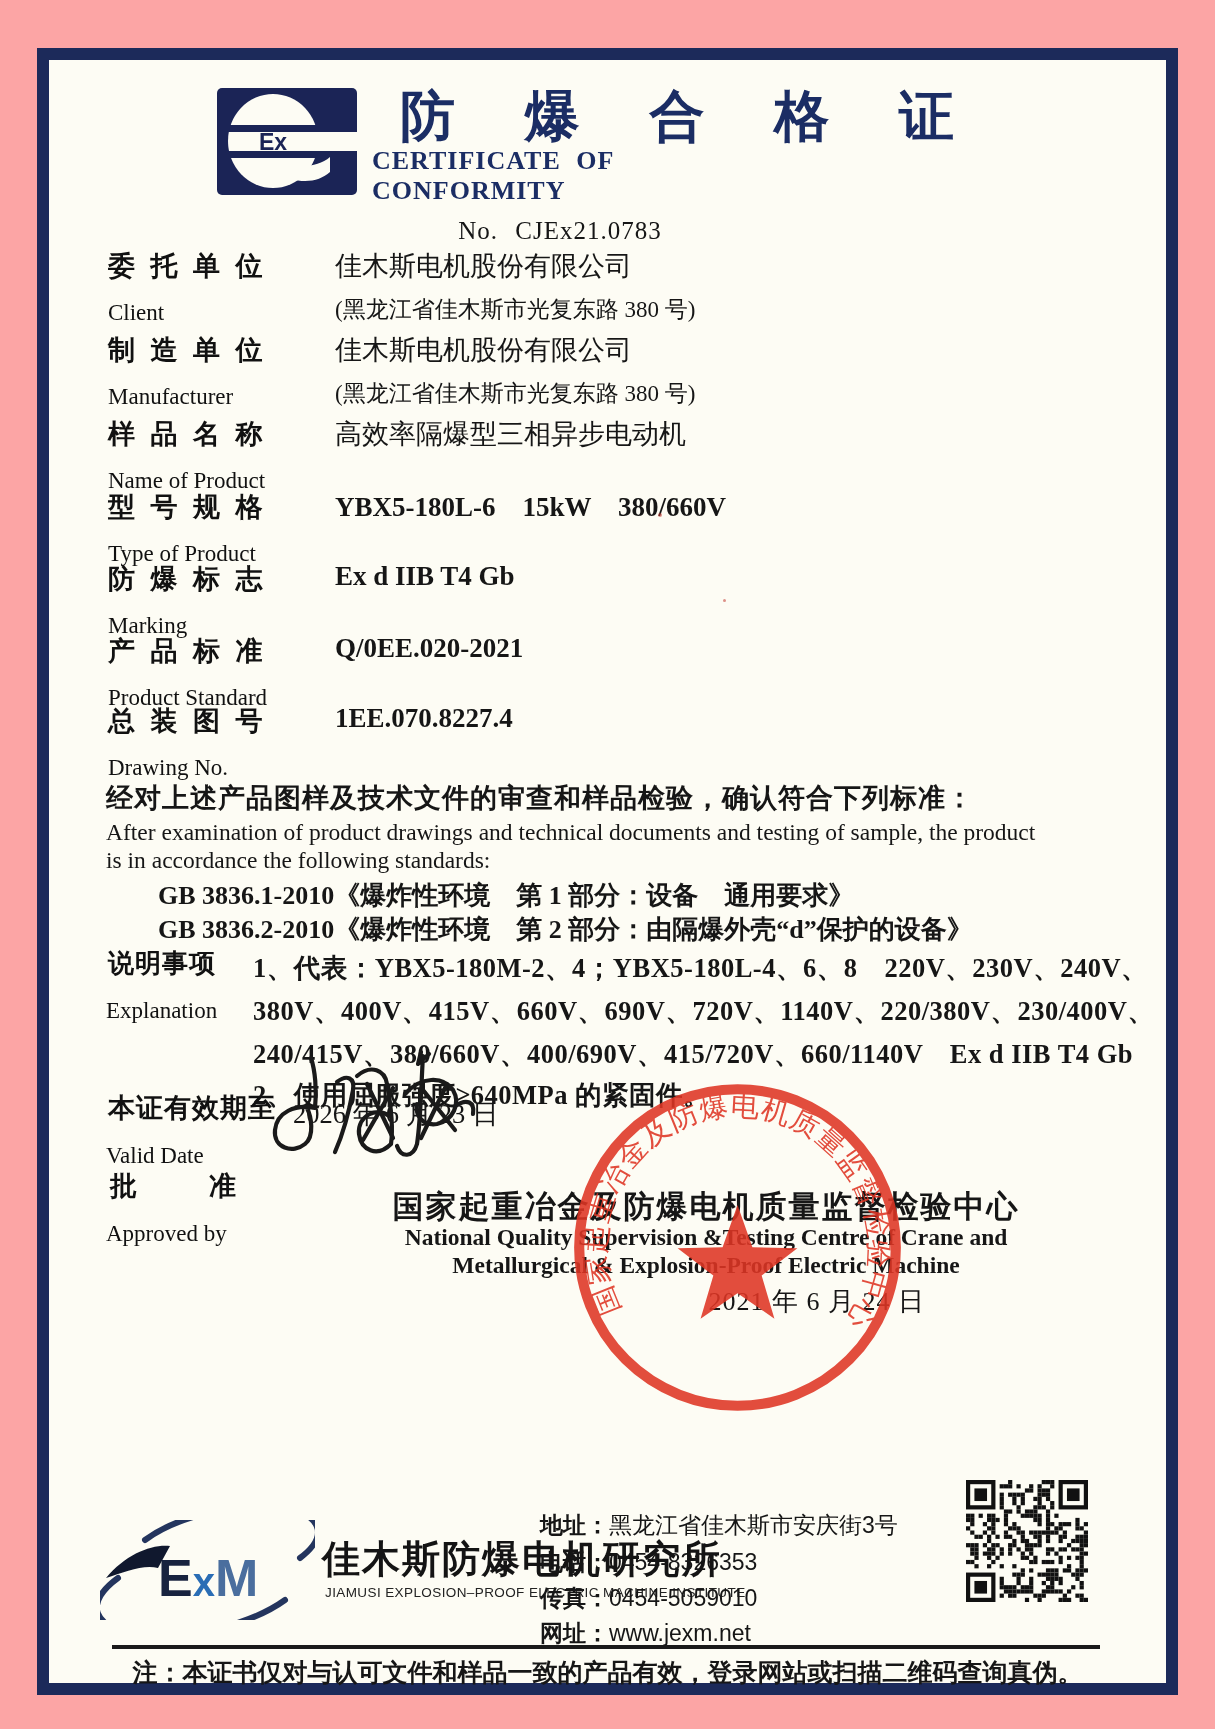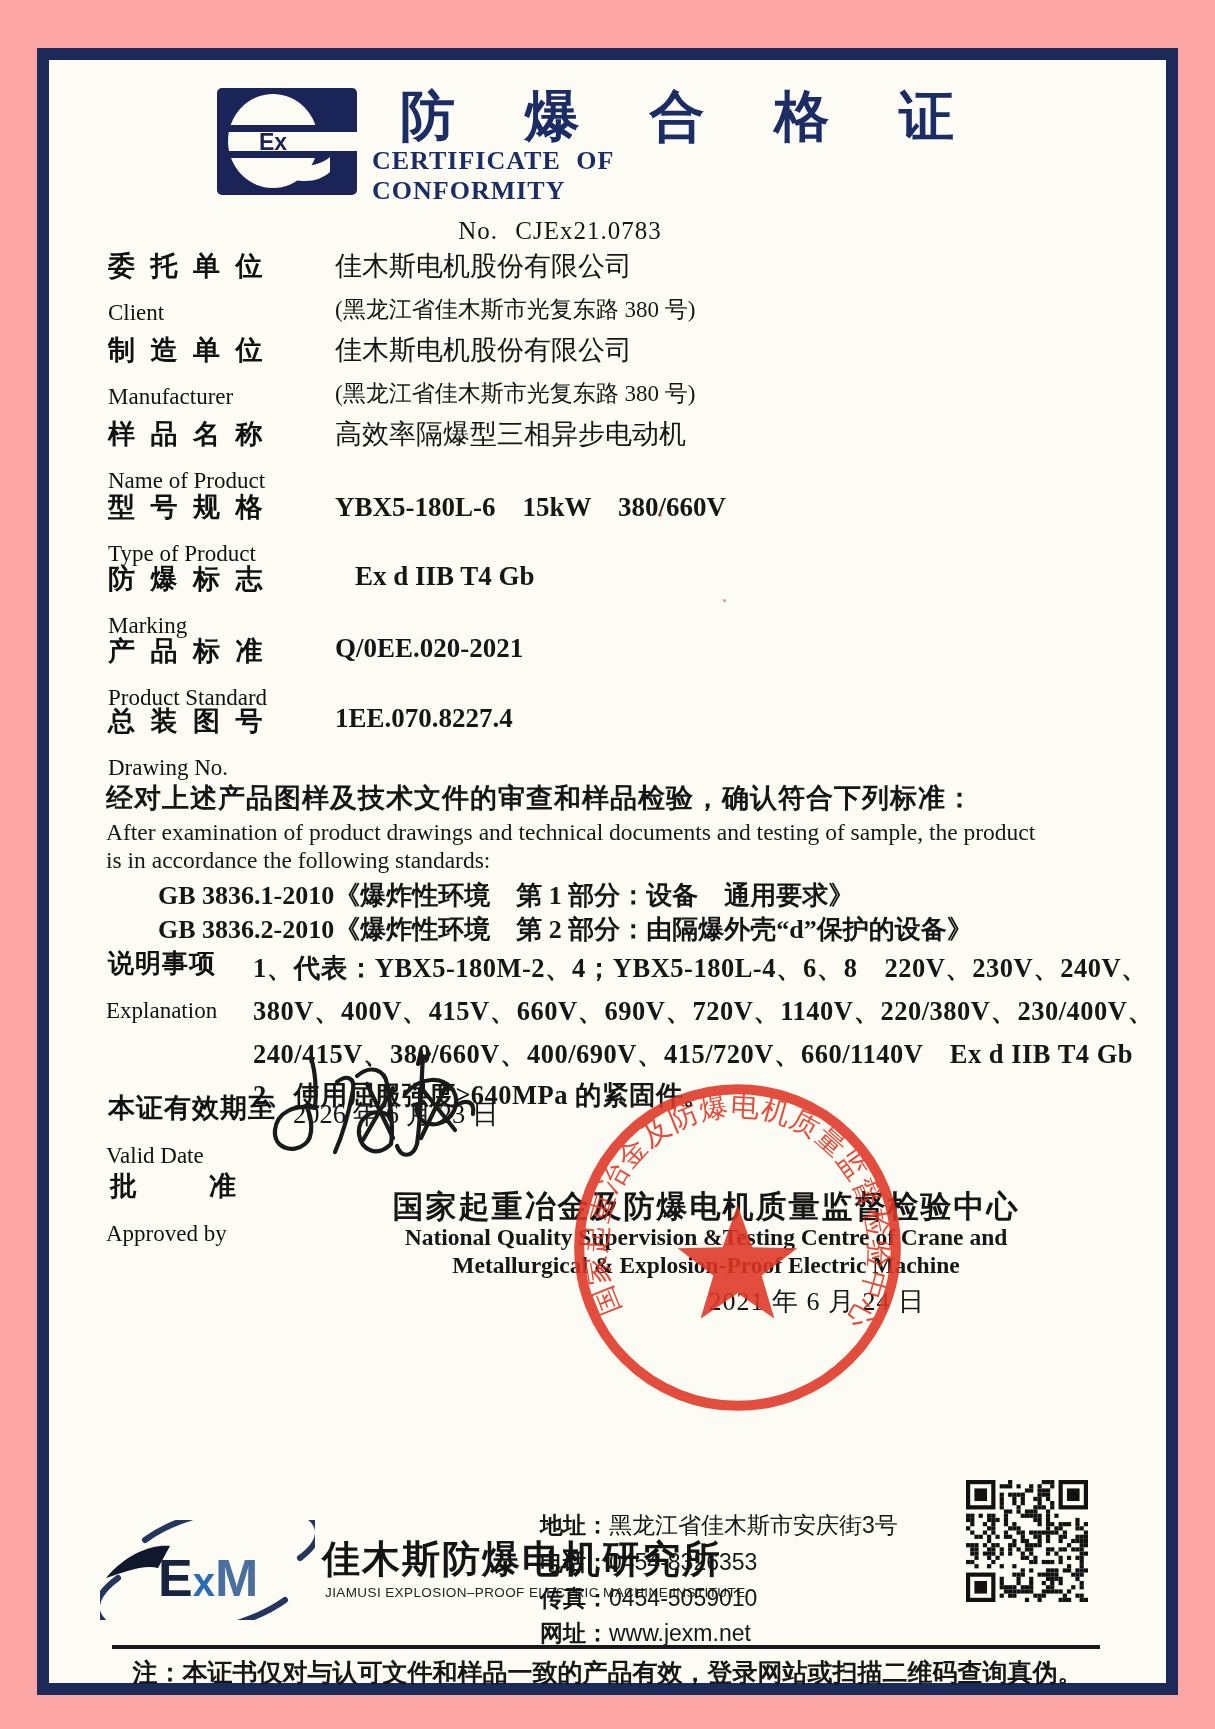"Ex d IIB T4 Gb" div.abs { left: 355px -> 335px }
